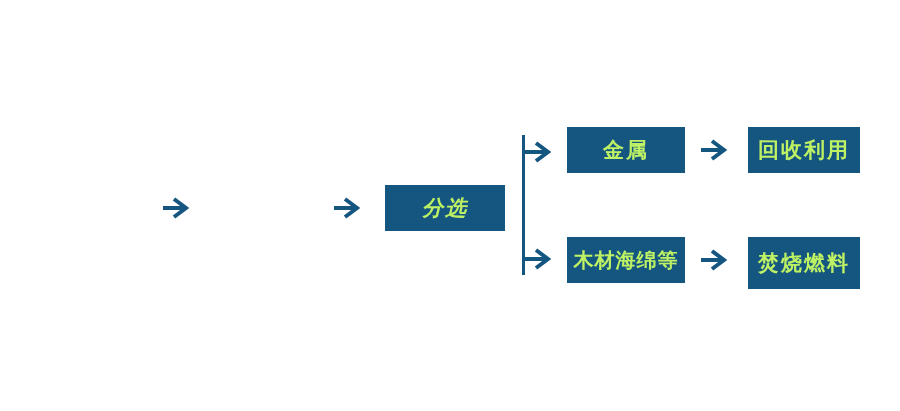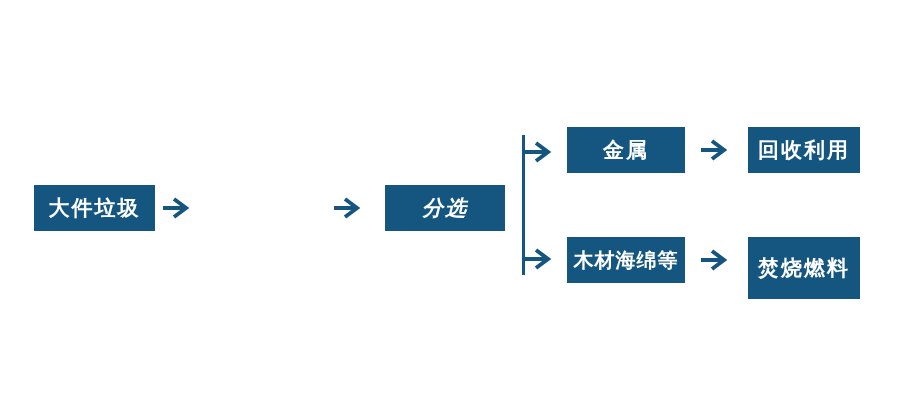"金属" .node { color: #ffffff -> #bef264 }
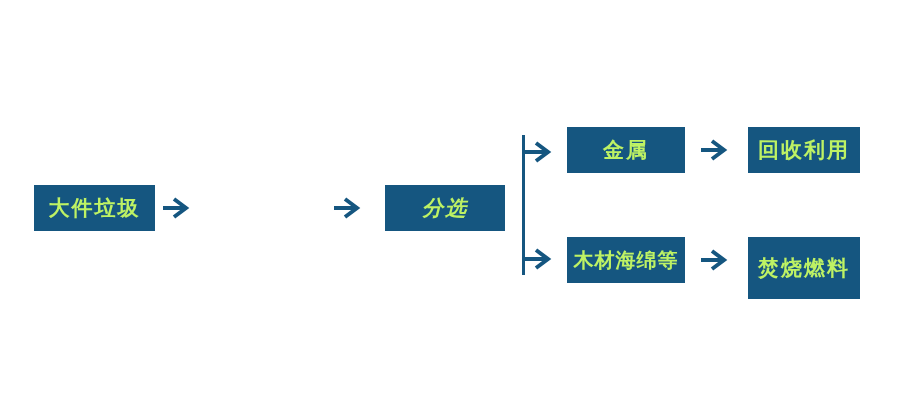"大件垃圾" div.node { html: <div> <span>大件垃圾</span> </div> -> none }
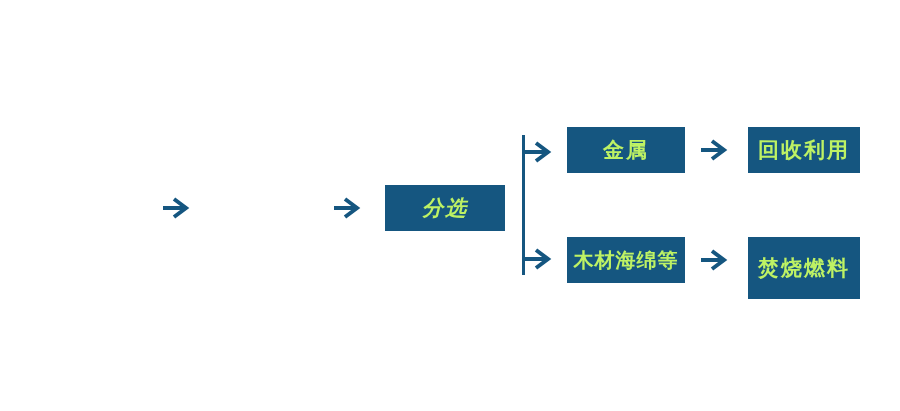"焚烧燃料" .b7 { height: 62px -> 52px }
